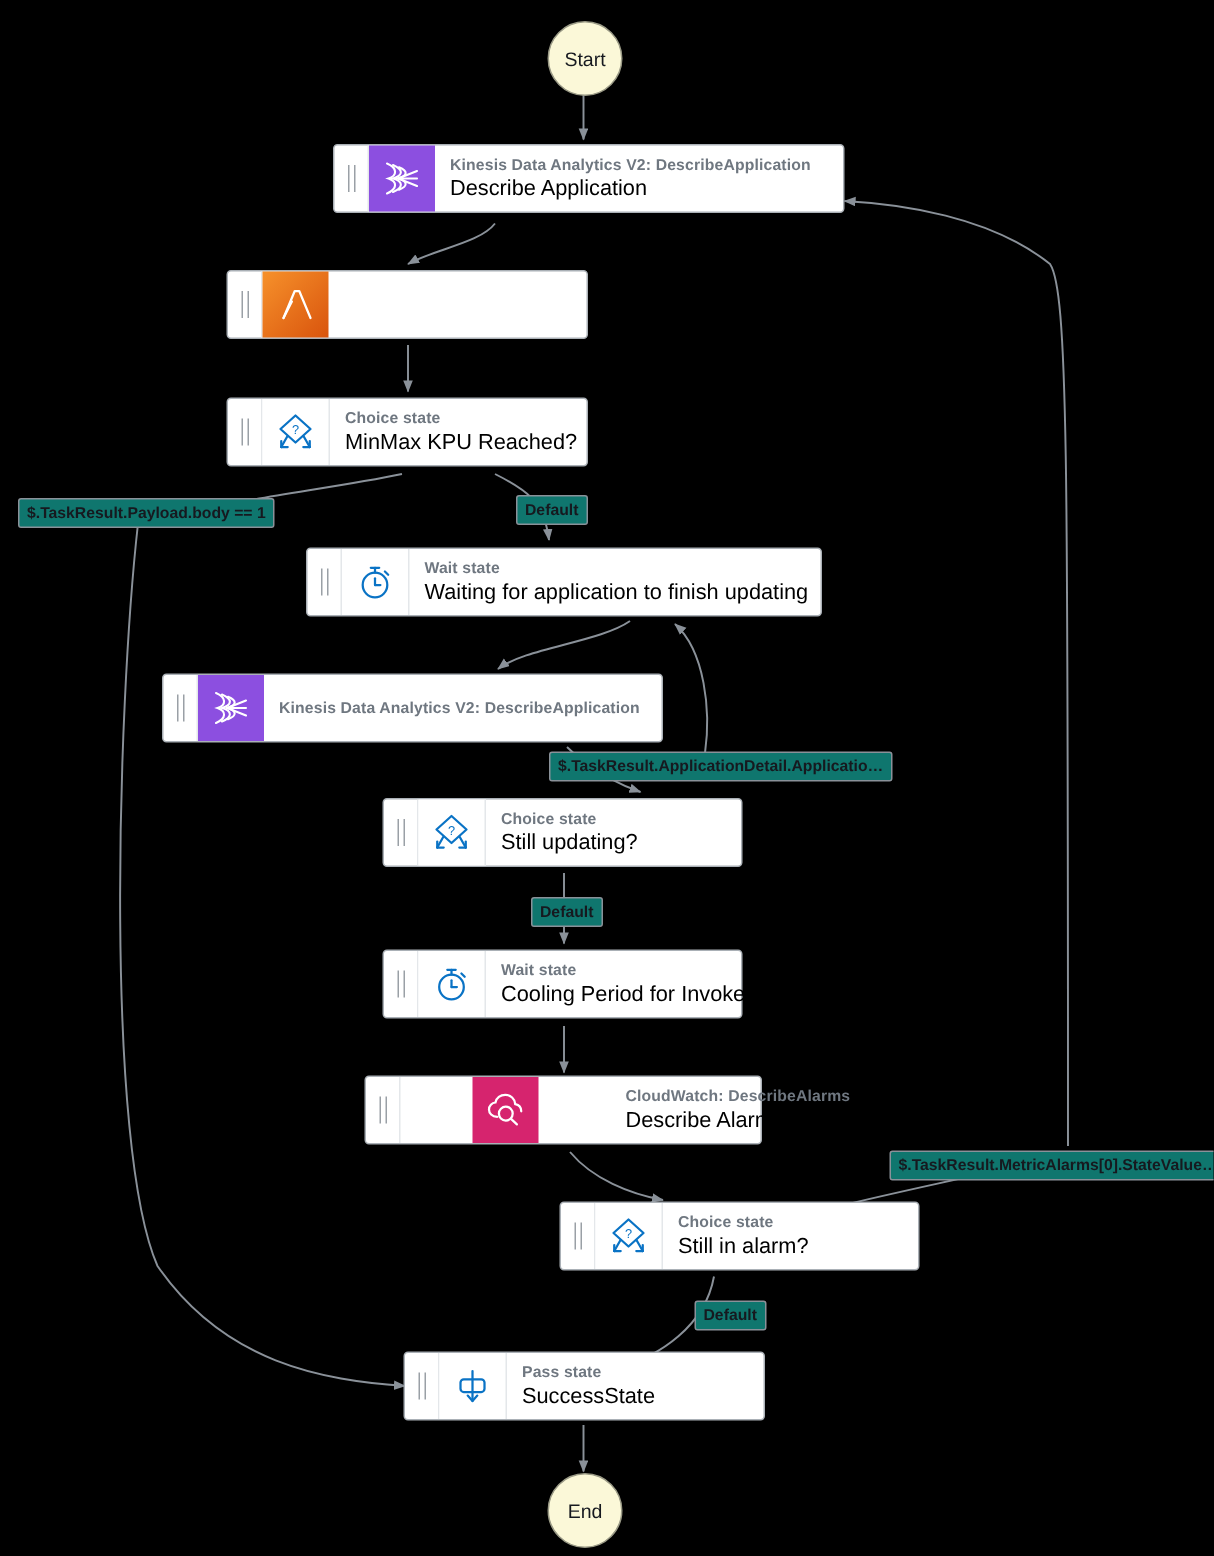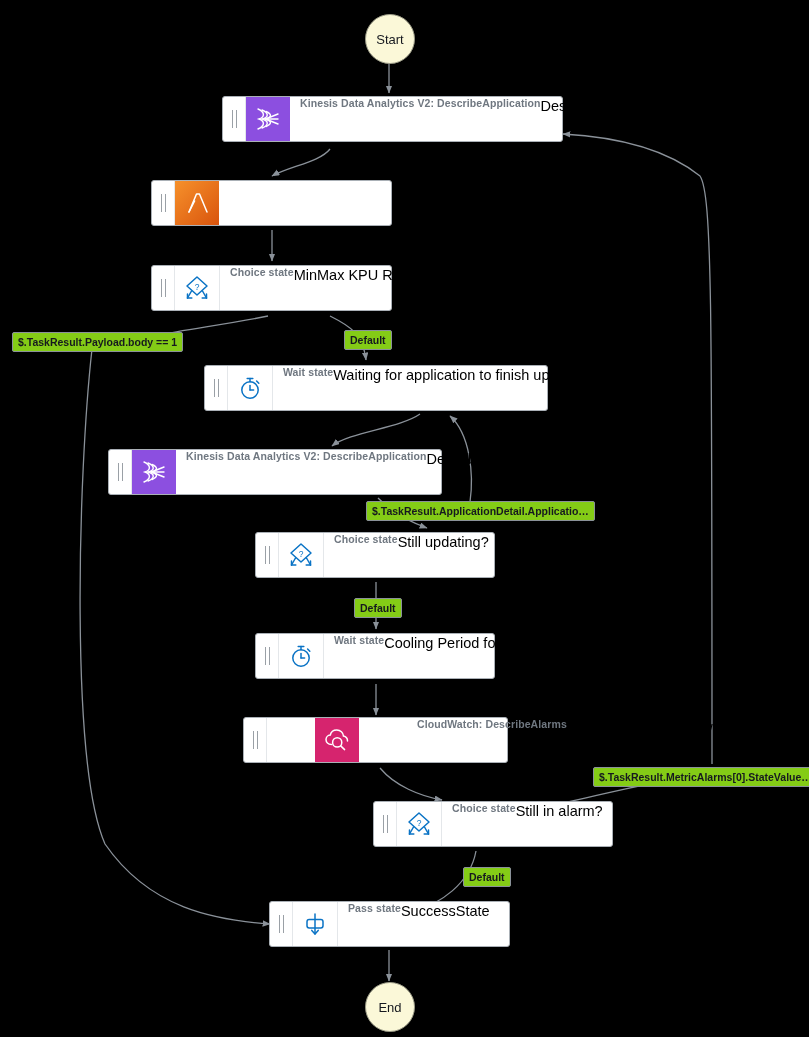"Kinesis Data Analytics V2:" .txt { flex-direction: row -> column }
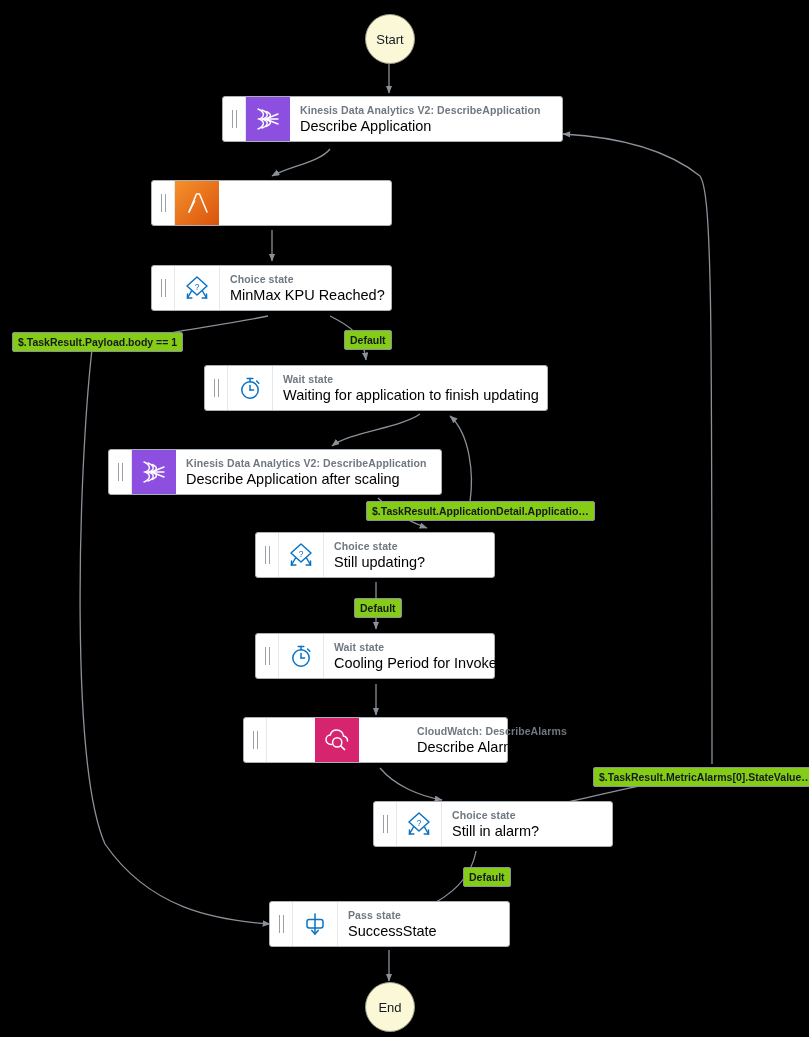"$.TaskResult.Payload.body == 1" .elabel { background: #84cc16 -> #0f766e }
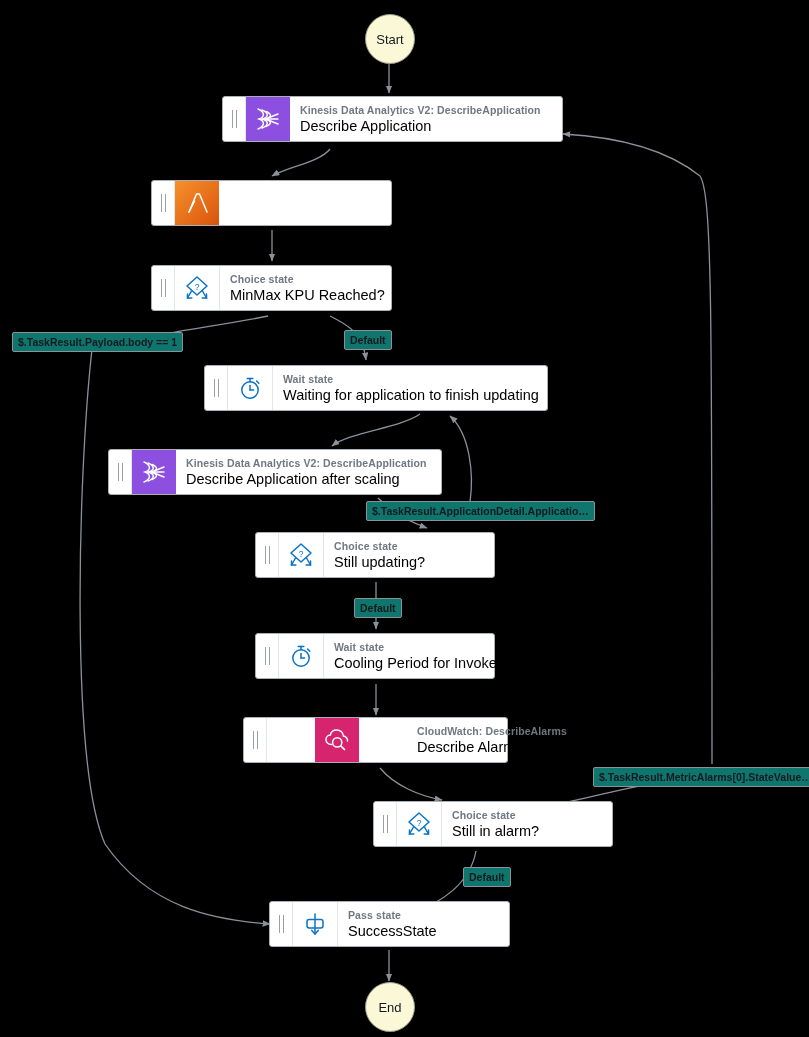"Describe Application after scaling" span.name { html: <span>Describe Application after scaling</span> -> none }
